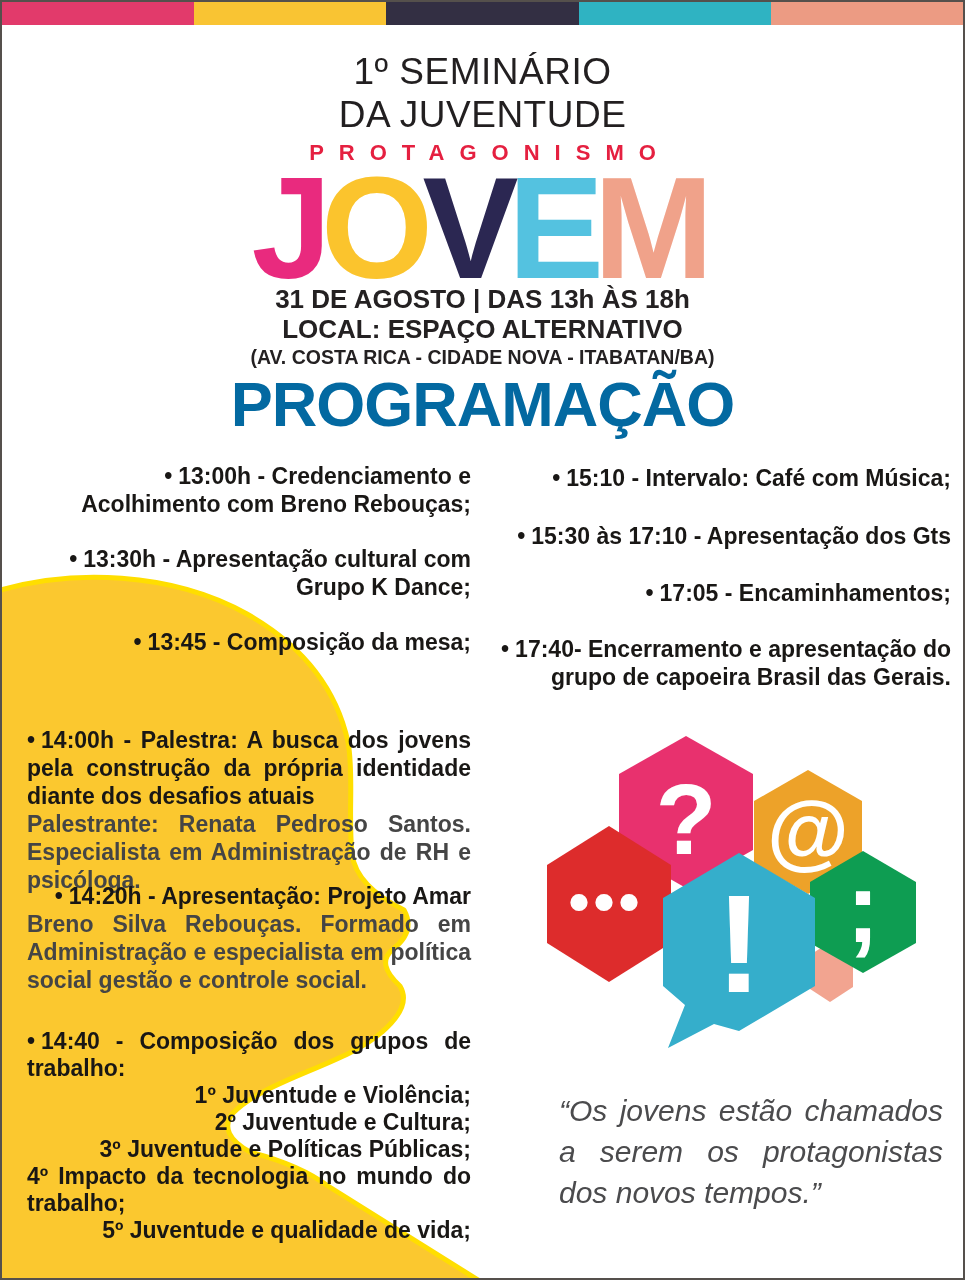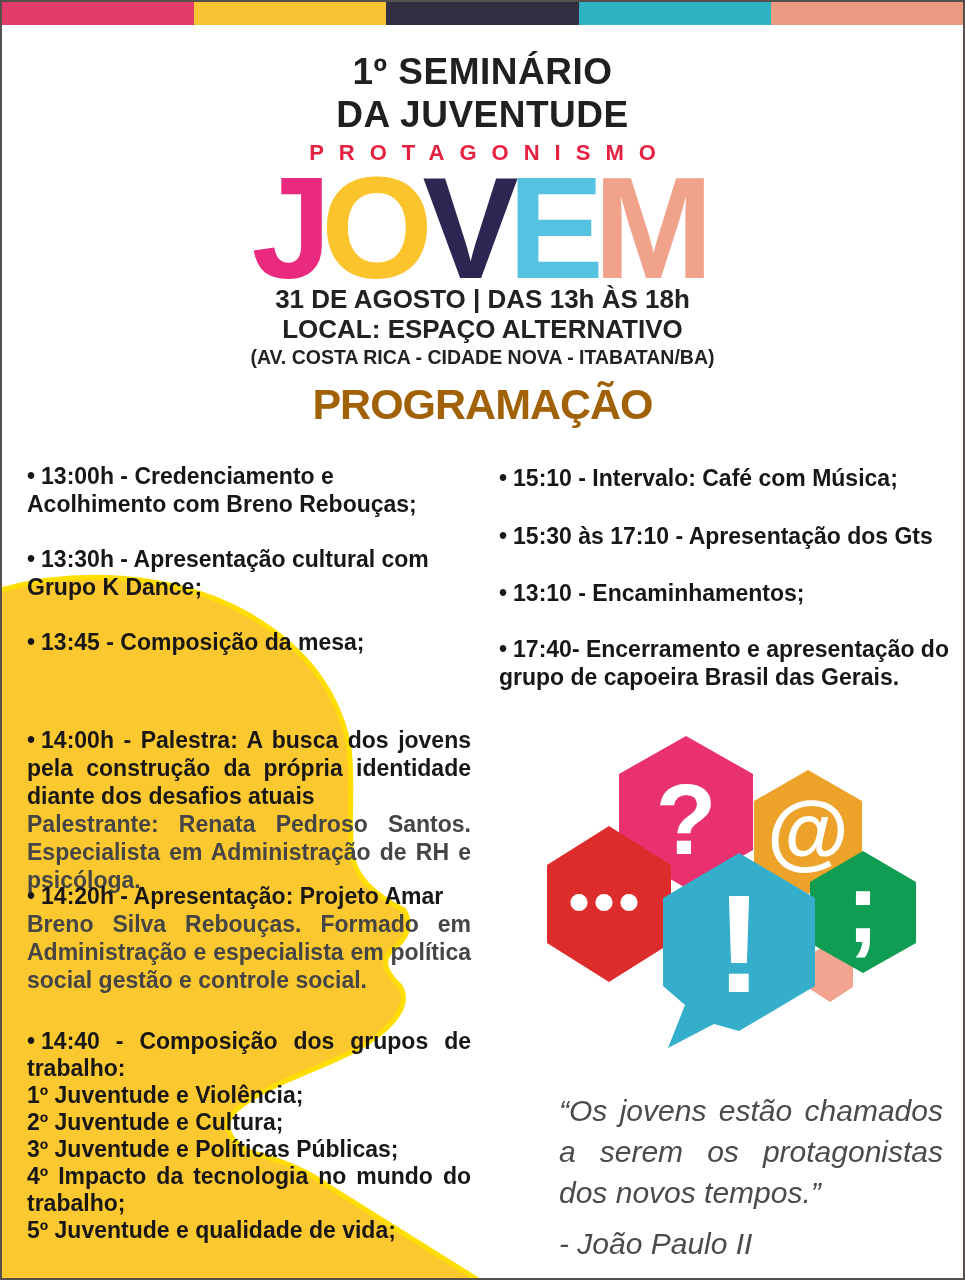"1º SEMINÁRIO" .title { font-weight: 700 -> 400 }
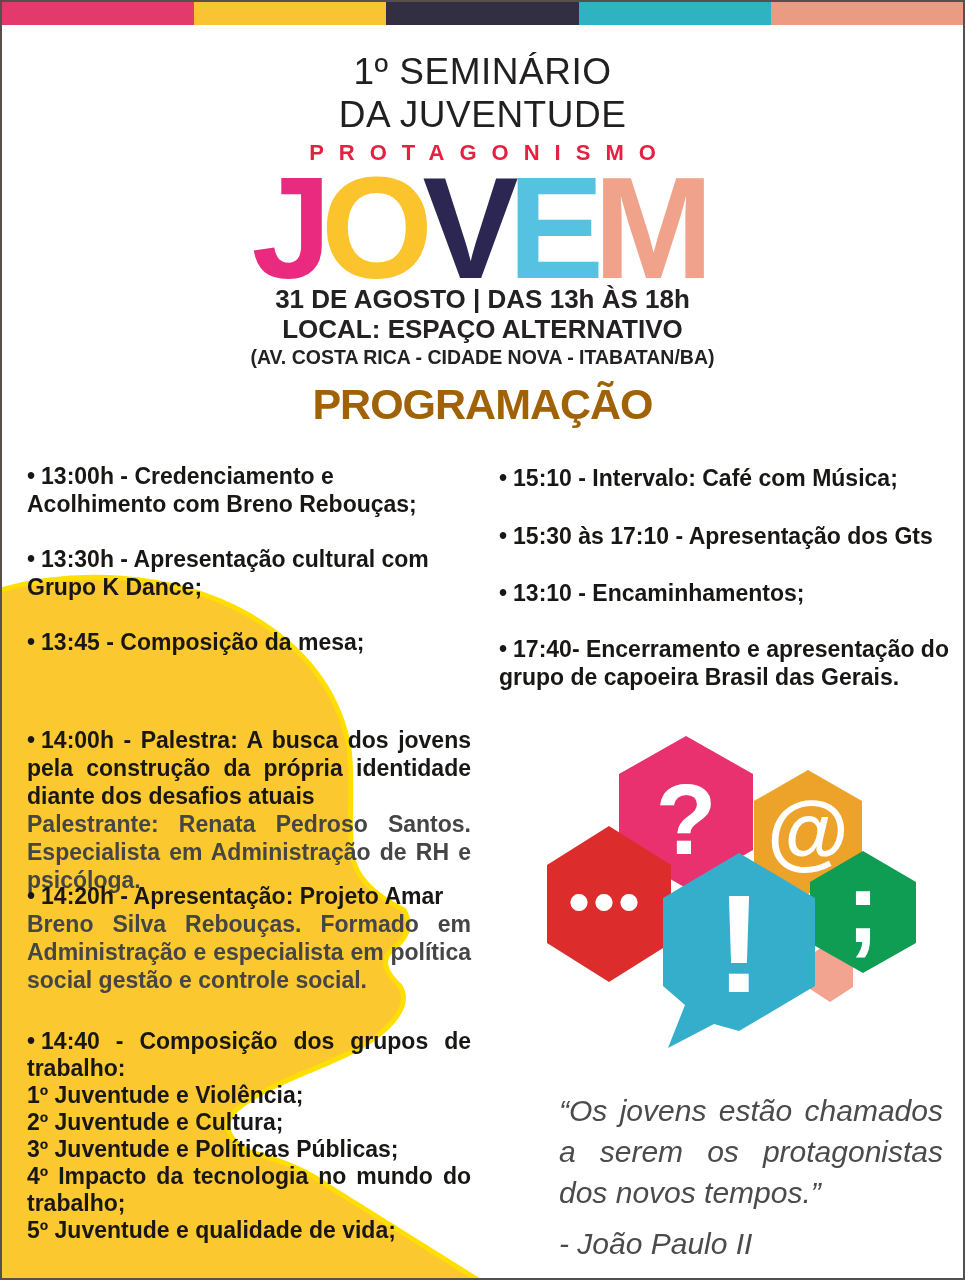"PROGRAMAÇÃO" .progtitle { color: #a16207 -> #0369a1; font-size: 43px -> 63px }
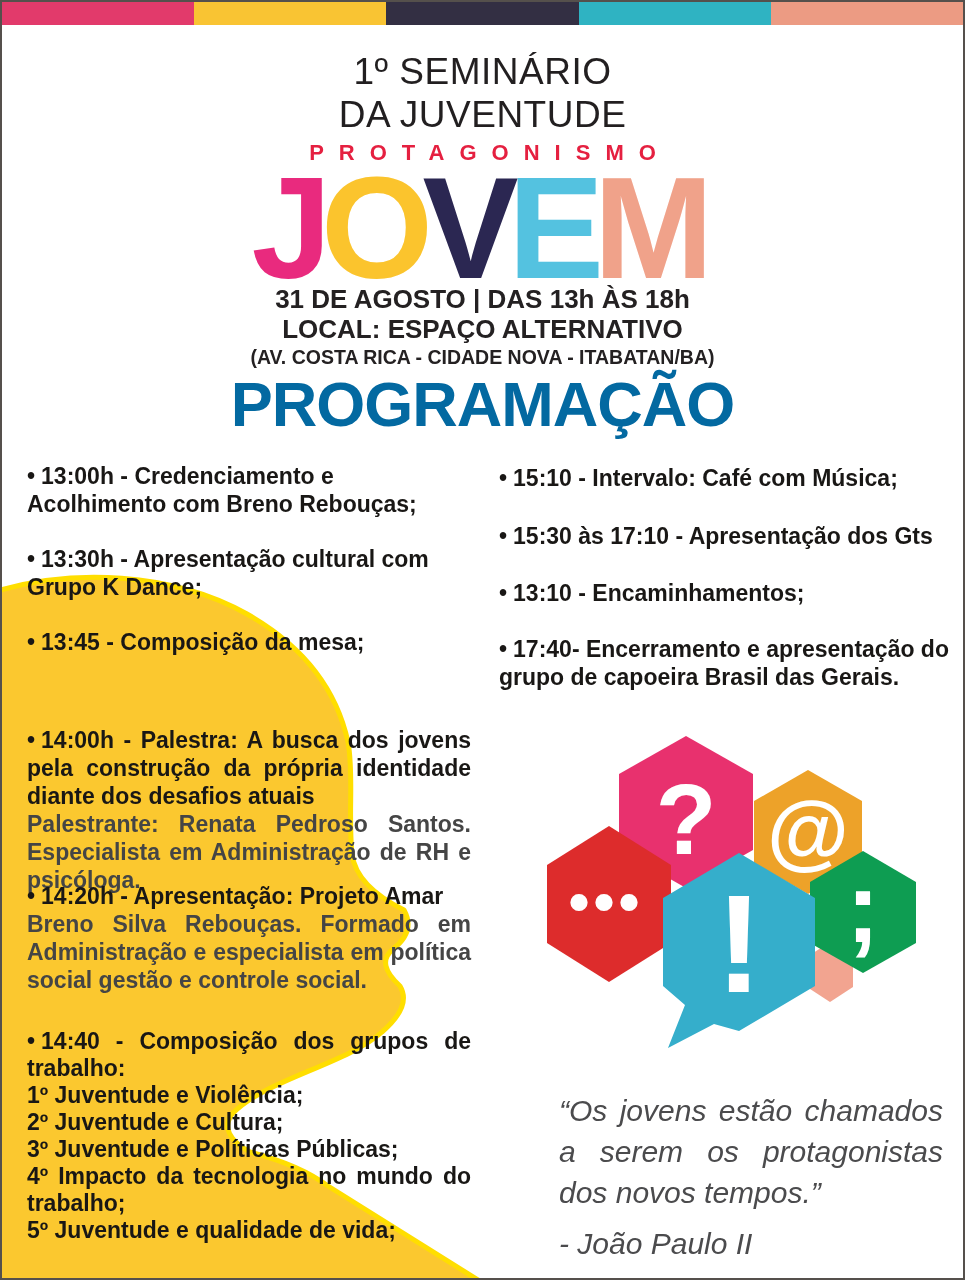"• 13:00h - Credenciamento e" .sched-item p { text-align: none -> right }
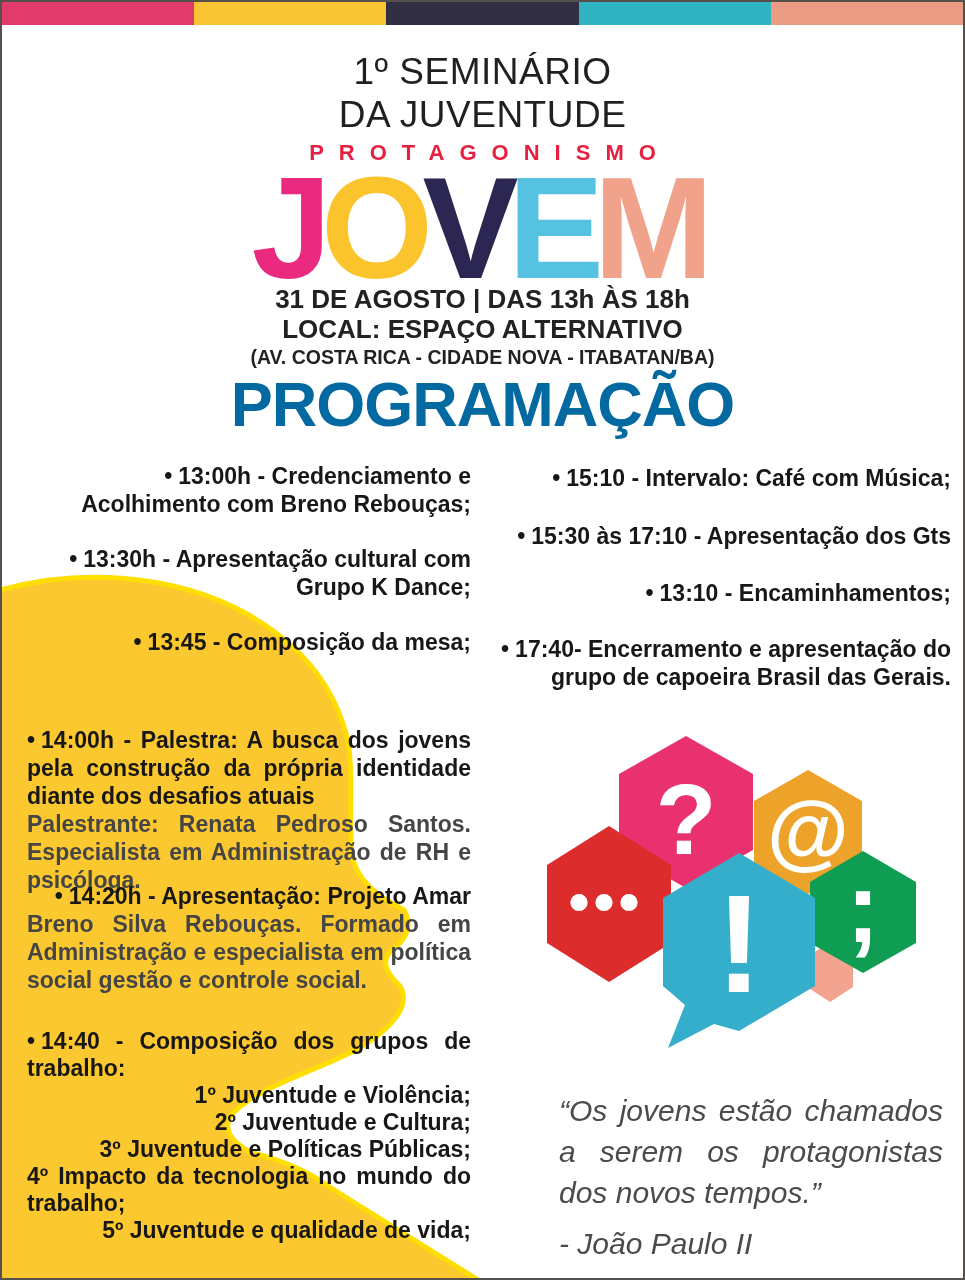"13:10 - Encaminhamentos;" span { text: 13:10 -> 17:05 }
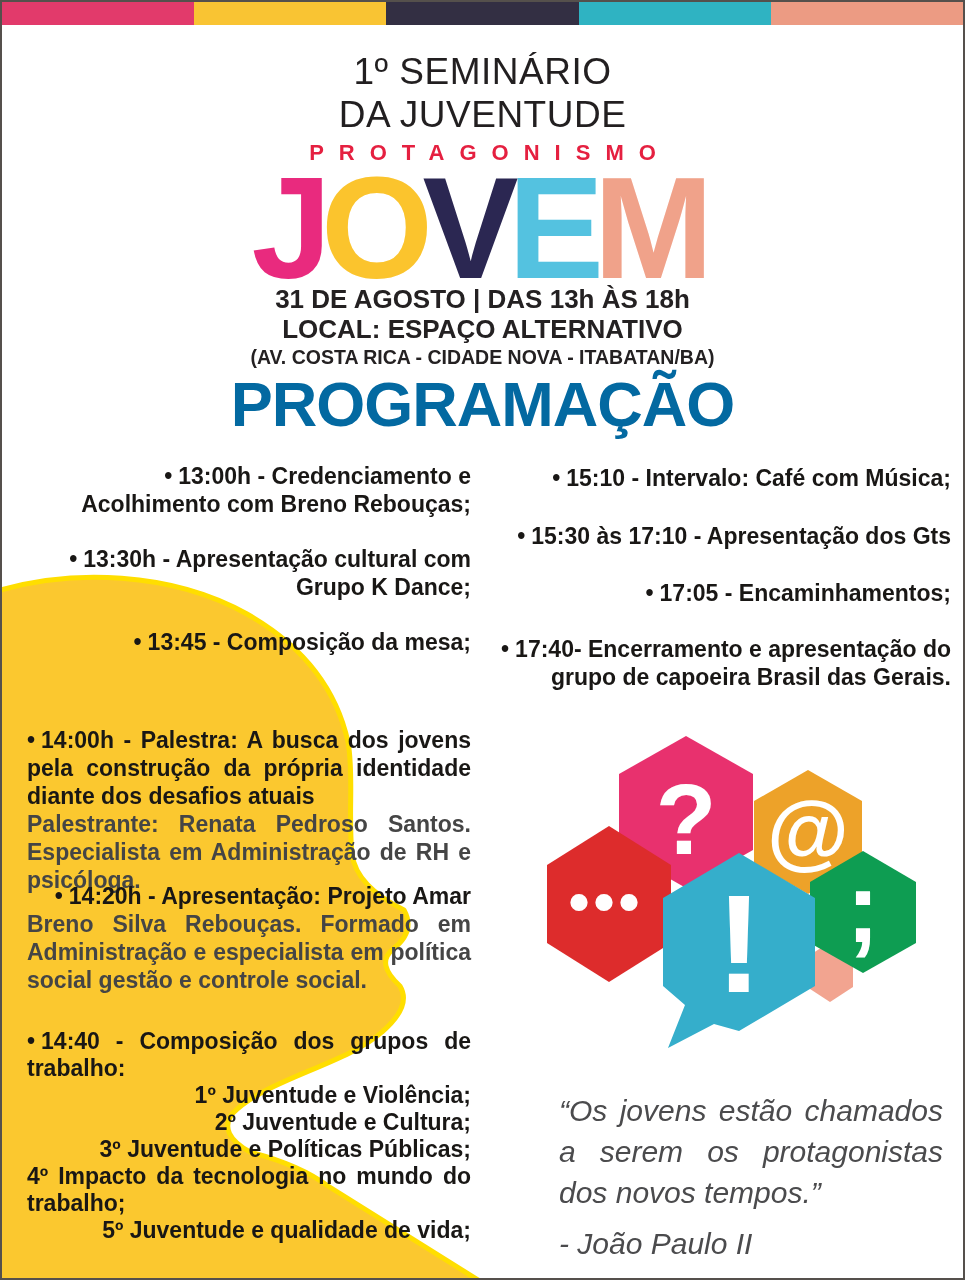"- João Paulo II" p { html: <p>- João Paulo II</p> -> none }
